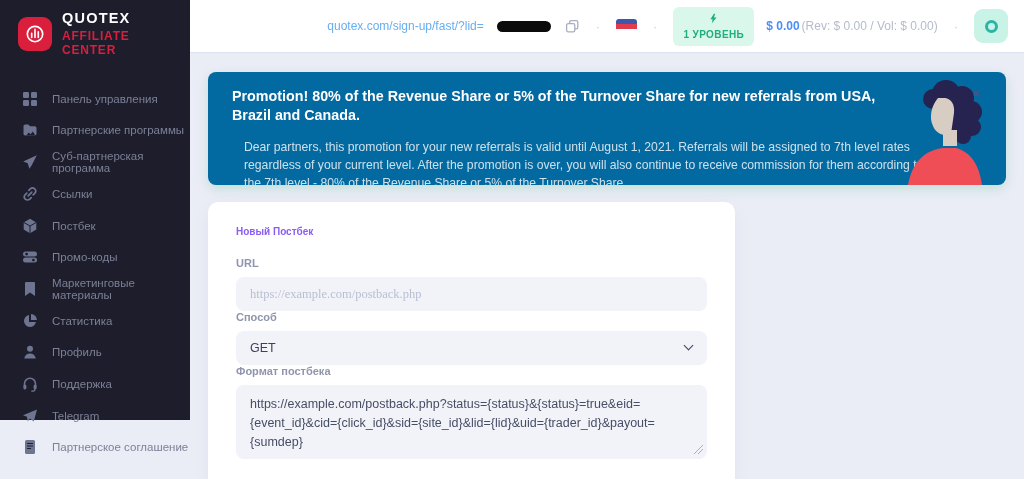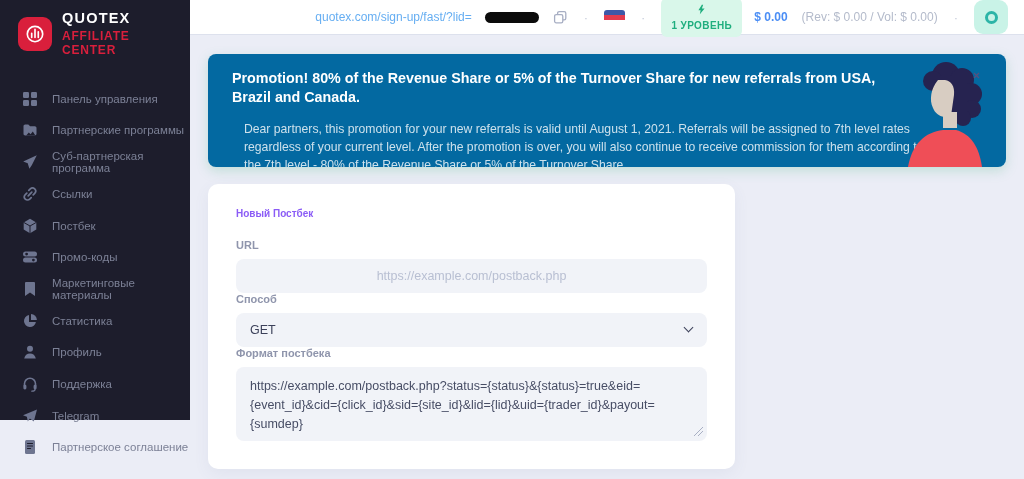"quotex.com/sign-up/fast/?lid=" .topbar { height: 34px -> 52px }
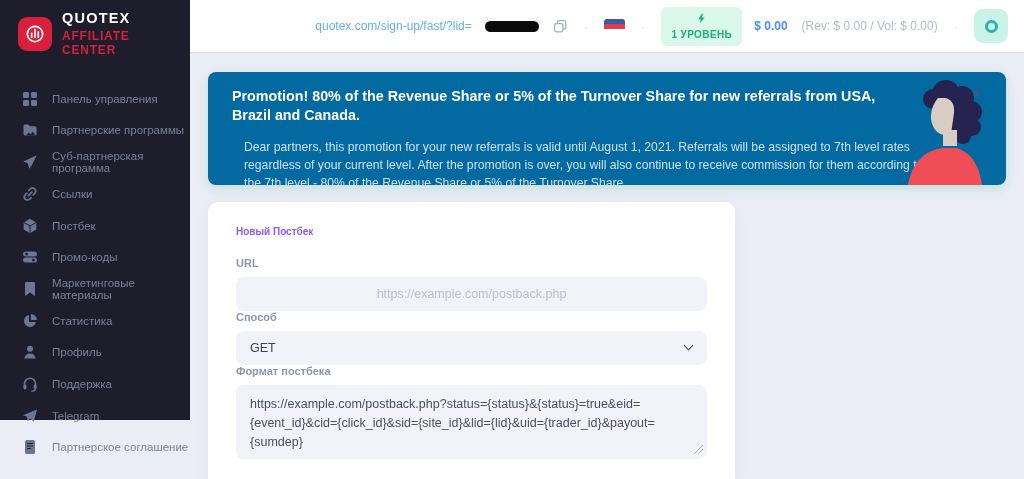"$ 0.00" .balance { gap: 14px -> 2px }
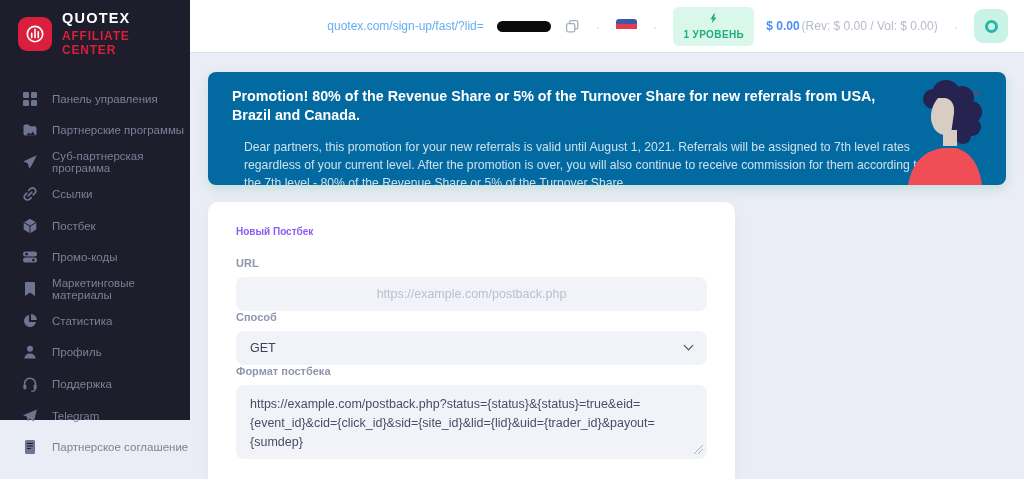"https://example.com/postback.php" .text-input { font-family: Liberation Sans, sans-serif -> Liberation Serif, serif; text-align: center -> none }
